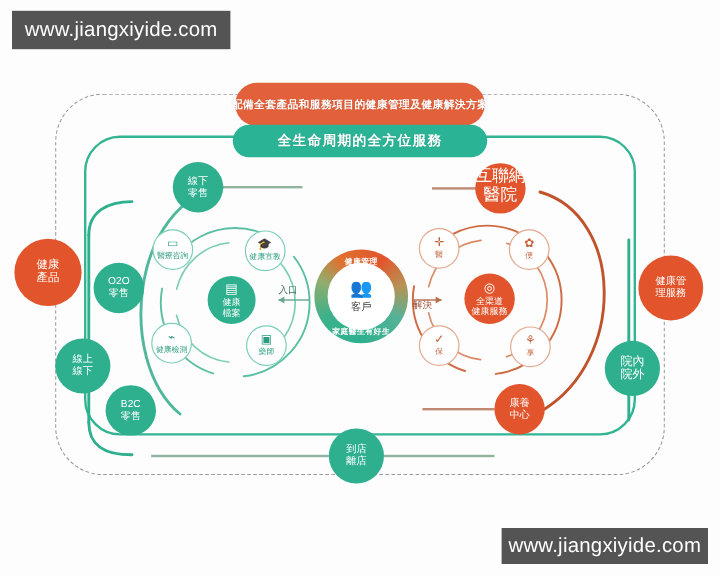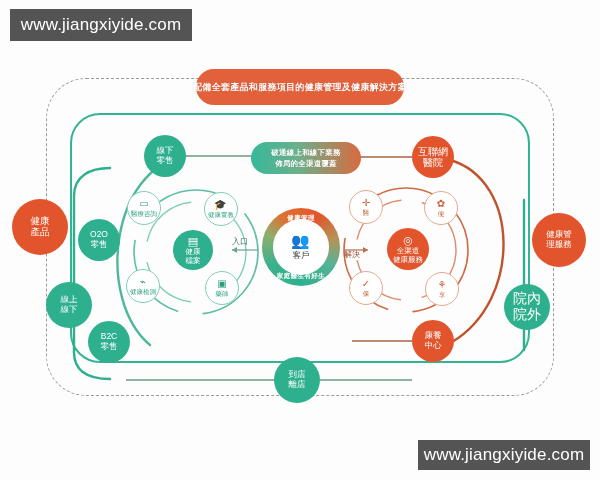"全生命周期的全方位服務" div.banner { html: none -> <div>全生命周期的全方位服務</div> }
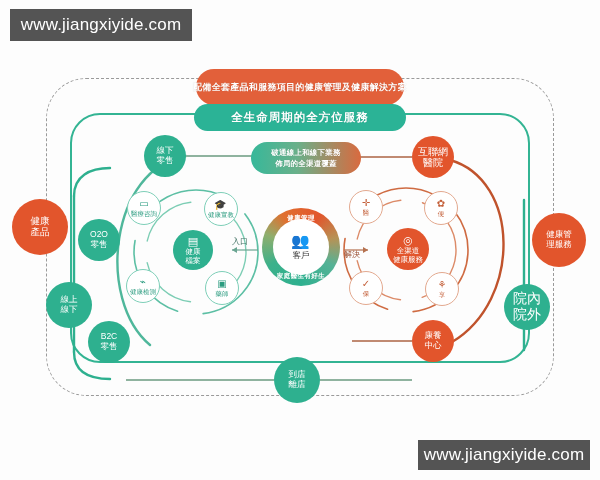"破通線上和線下業務" div.banner { html: <div> <span>破通線上和線下業務</span> <span>佈局的全渠道覆蓋</span> </div> -> none }
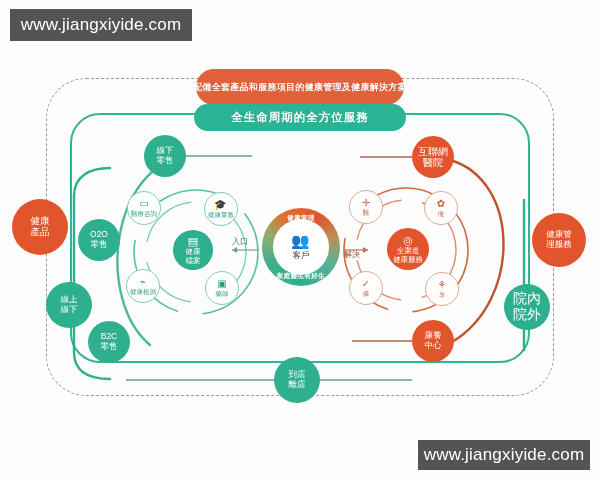"互聯網" #n-internet-hosp { font-family: none -> Liberation Mono, monospace; font-size: 10px -> 14px; left: 412px -> 396px }
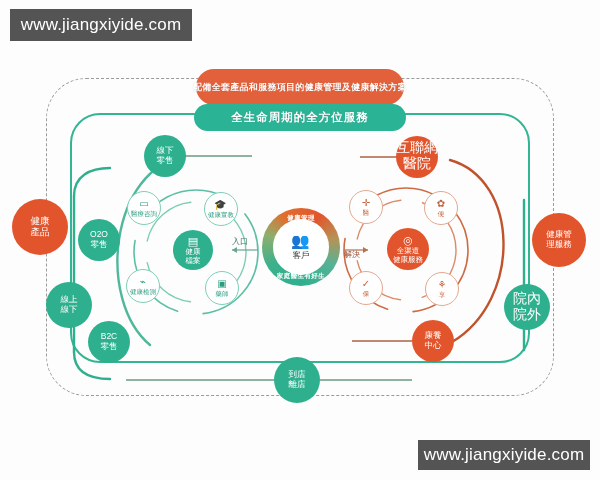"院內" #n-in-out-hospital { font-size: 14px -> 10px }
